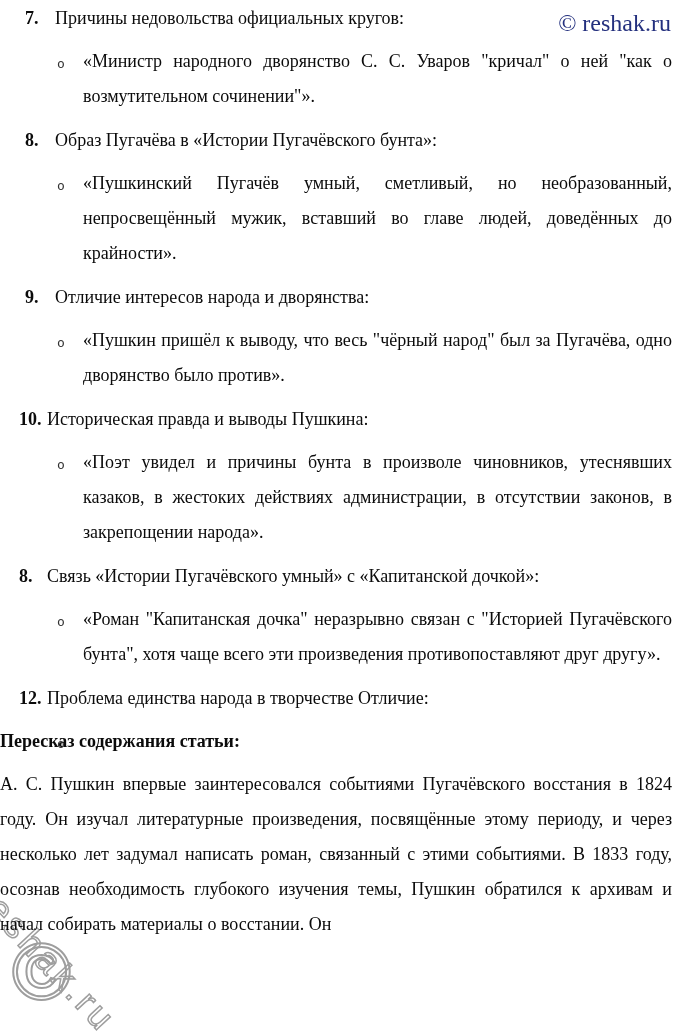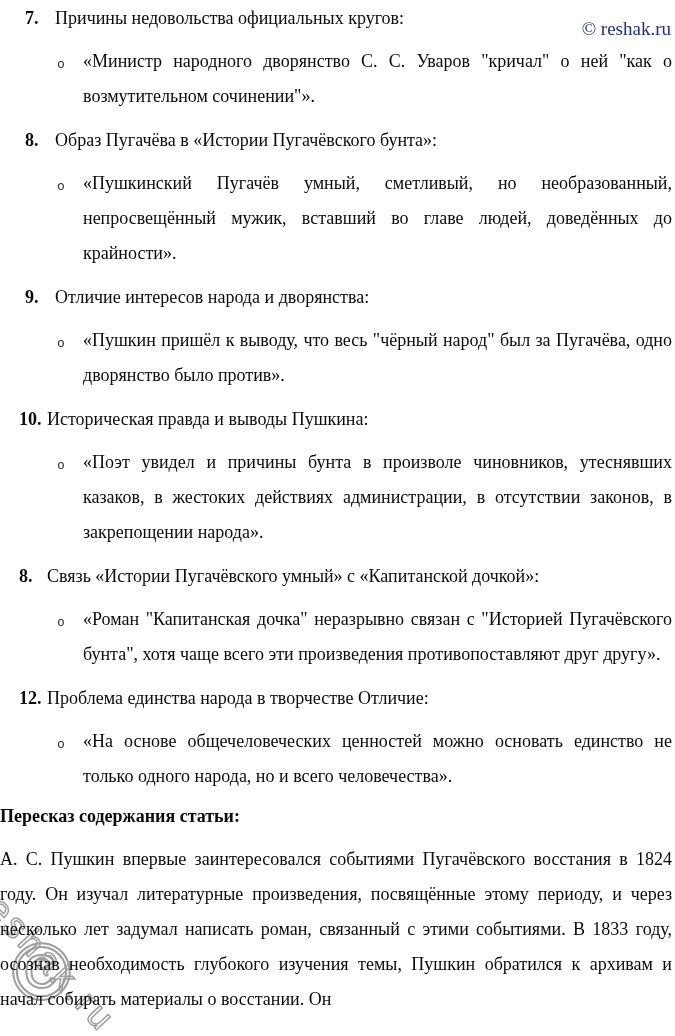"© reshak.ru" .copyright { font-size: 19px -> 24px; top: 16px -> 10px }
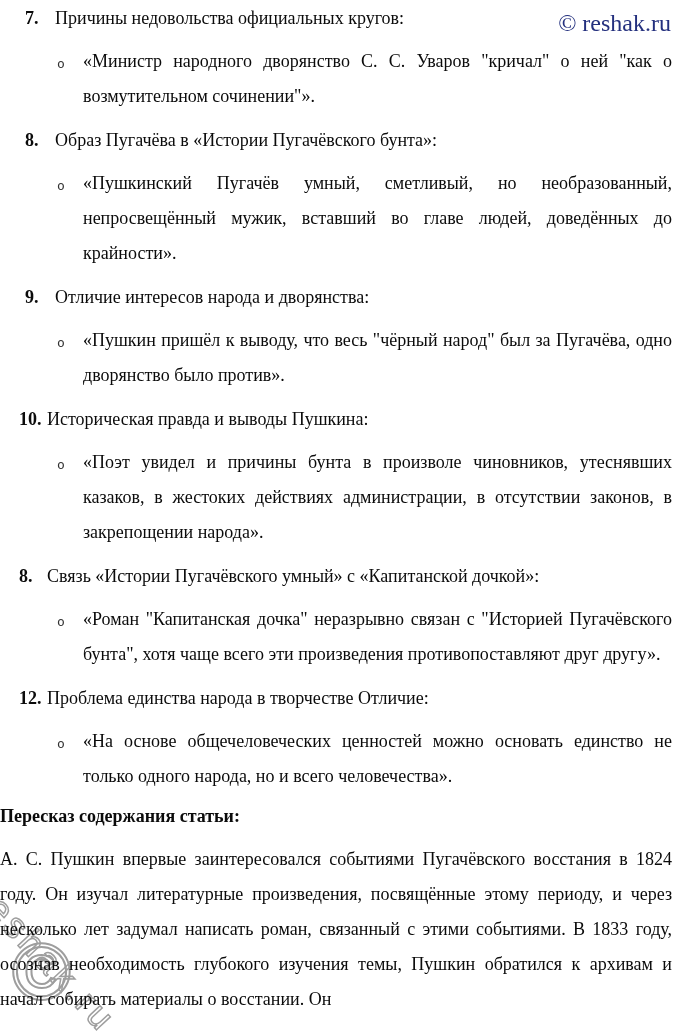"«На основе общечеловеческих ценностей" p.quote { html: <p>«На основе общечеловеческих ценностей можно основать единство не только одного народа, но и всего человечества».</p> -> none }
